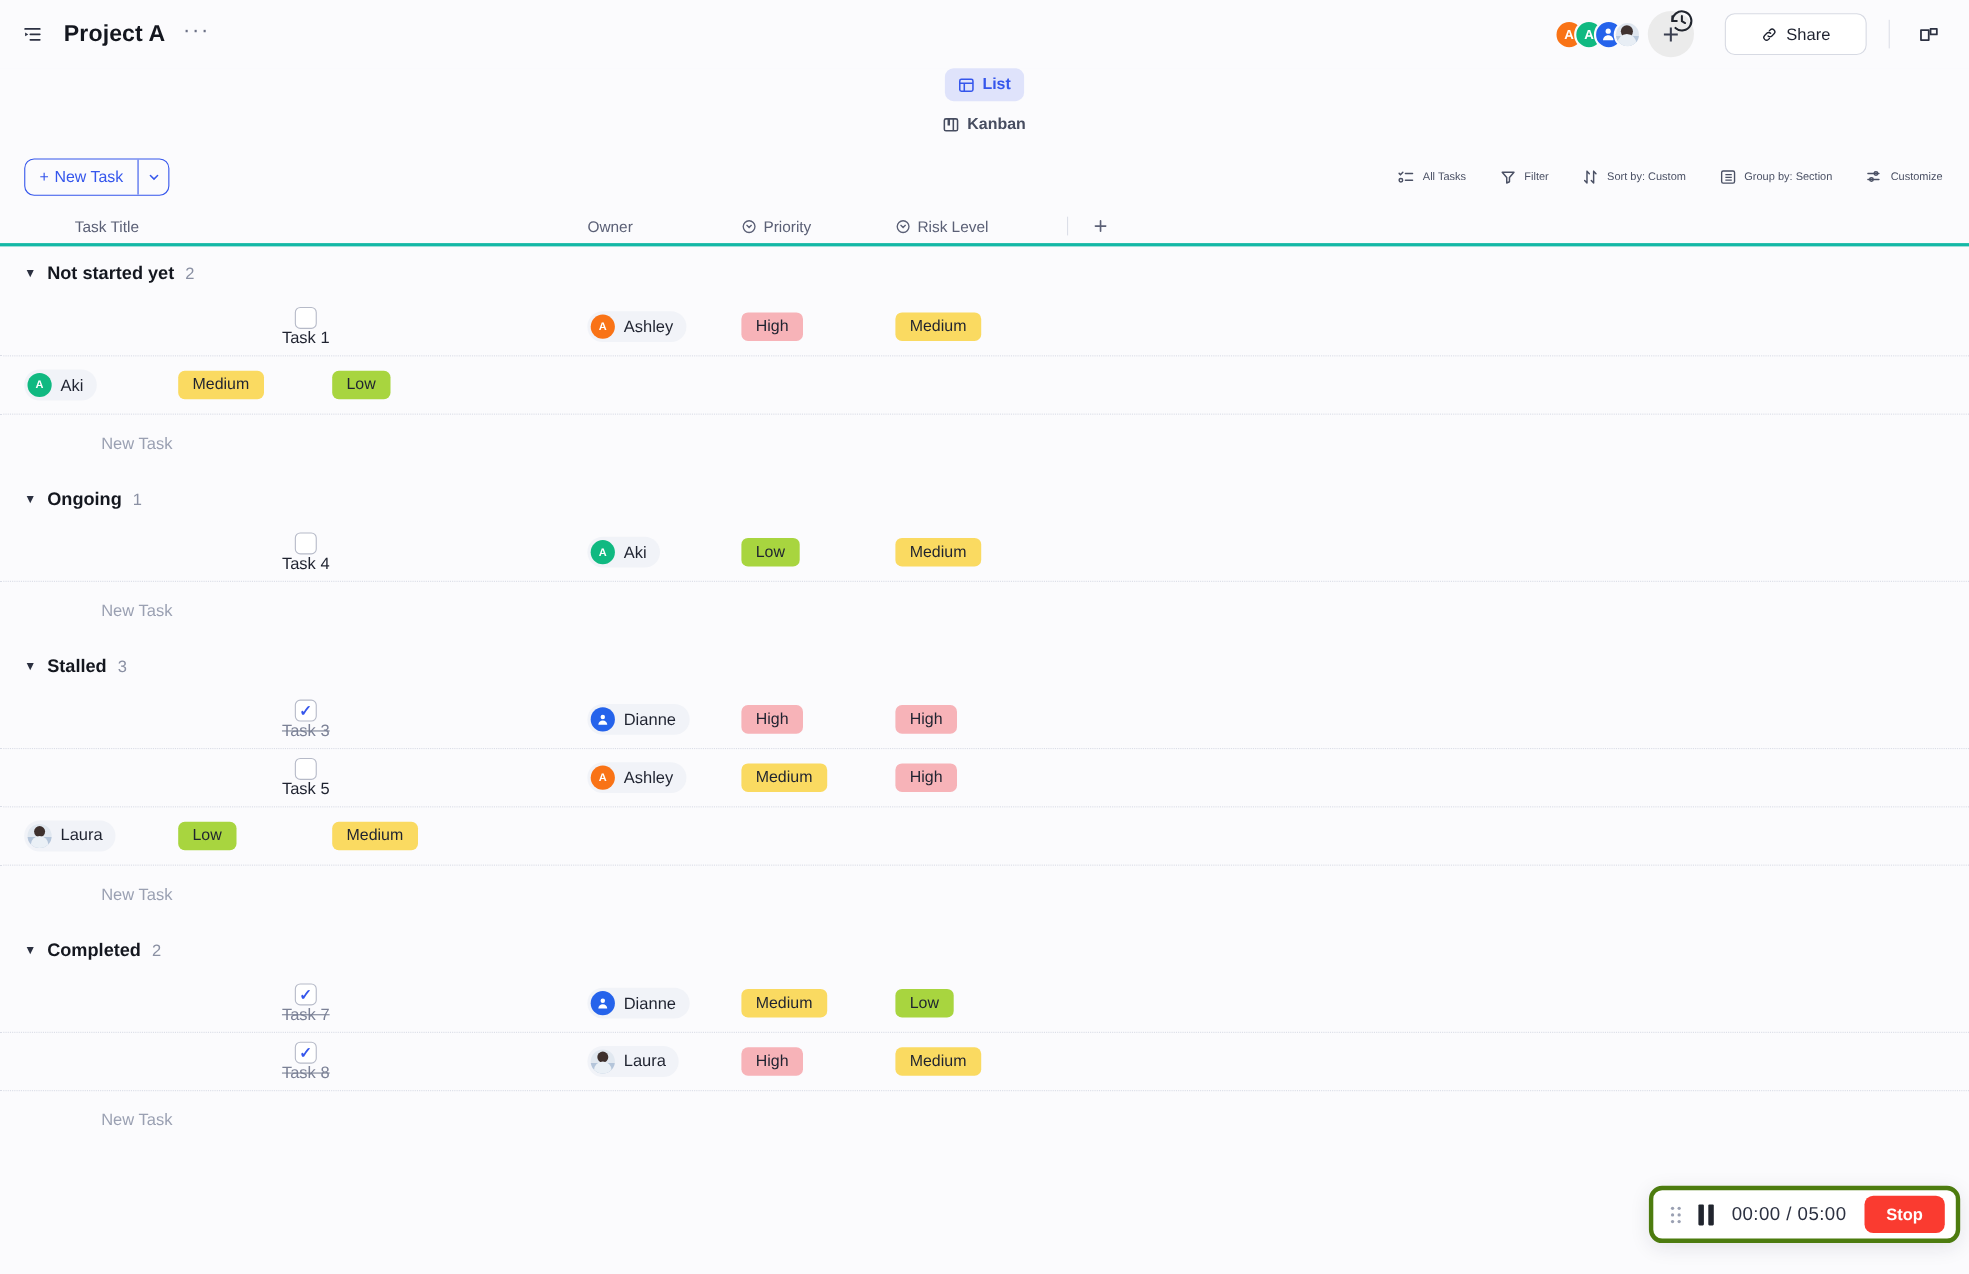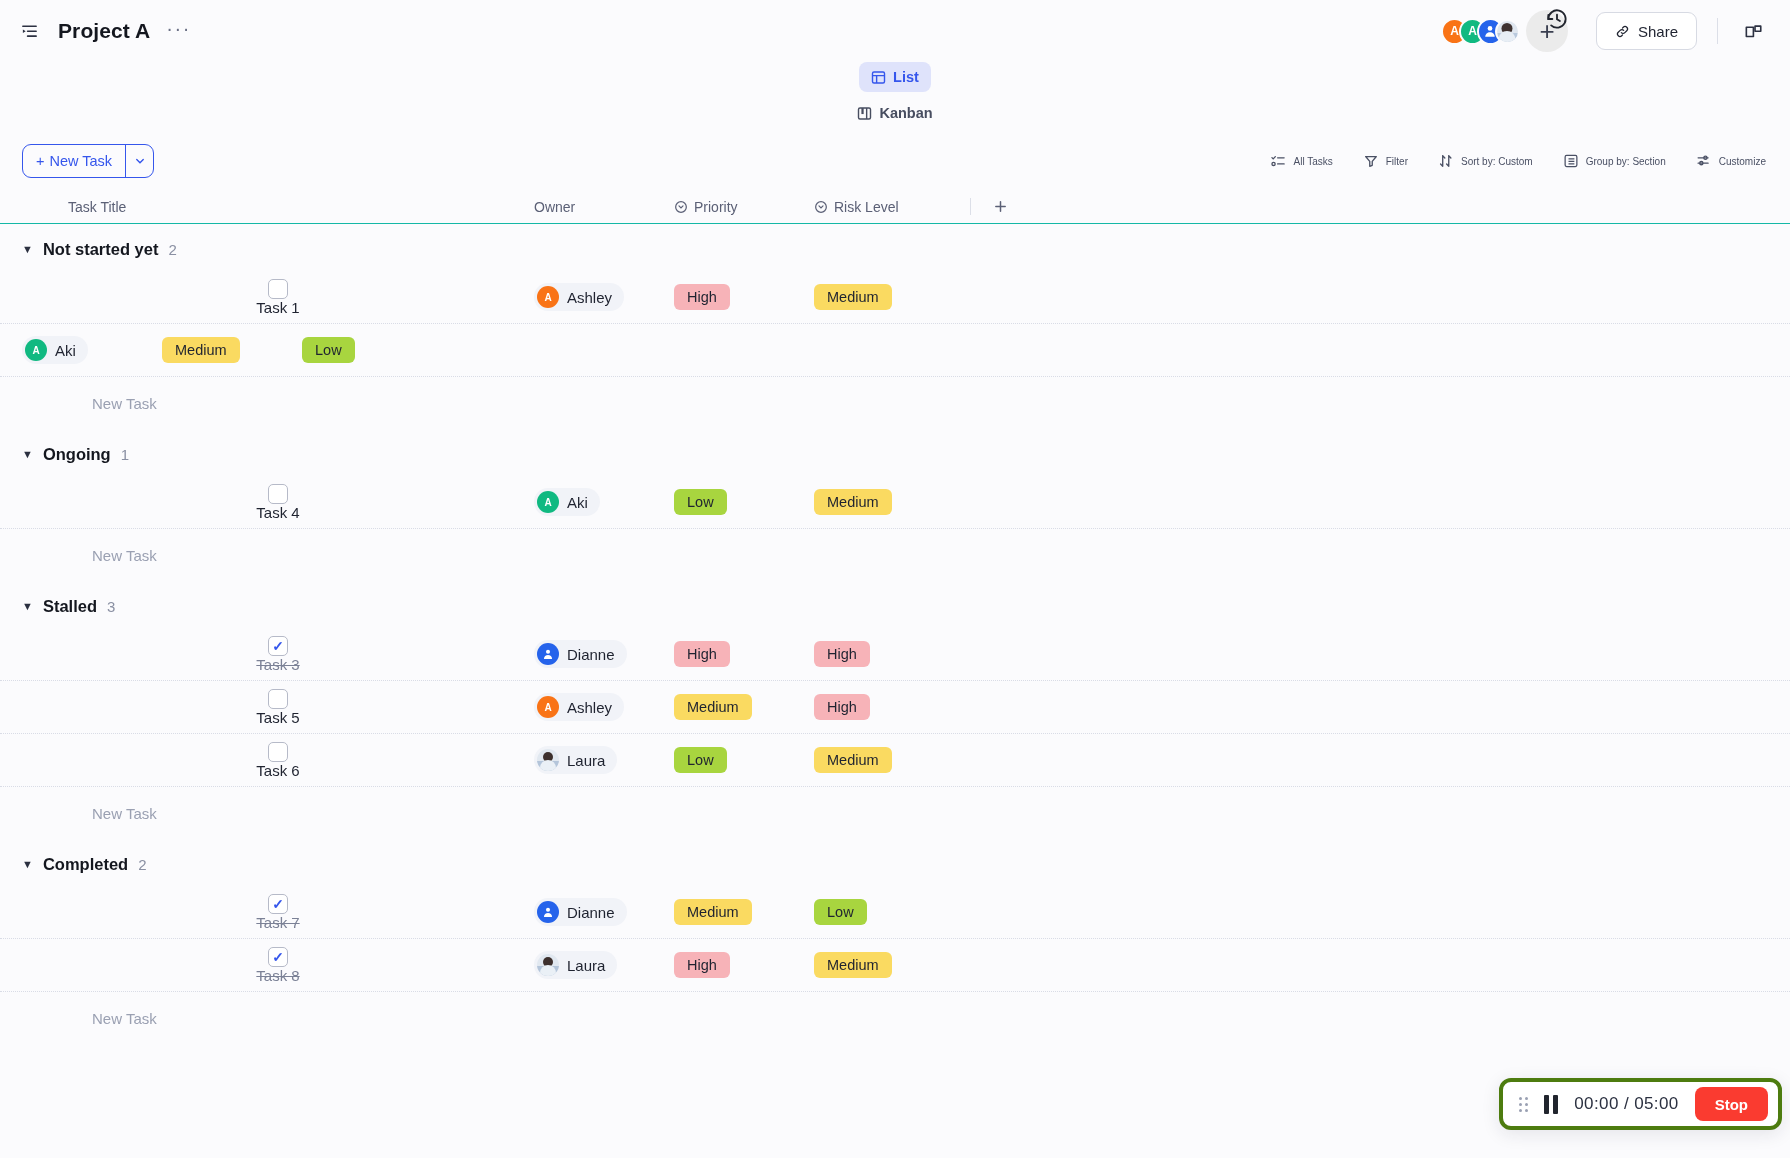"Share" .share-btn { padding: 0 18px -> 0 32px }
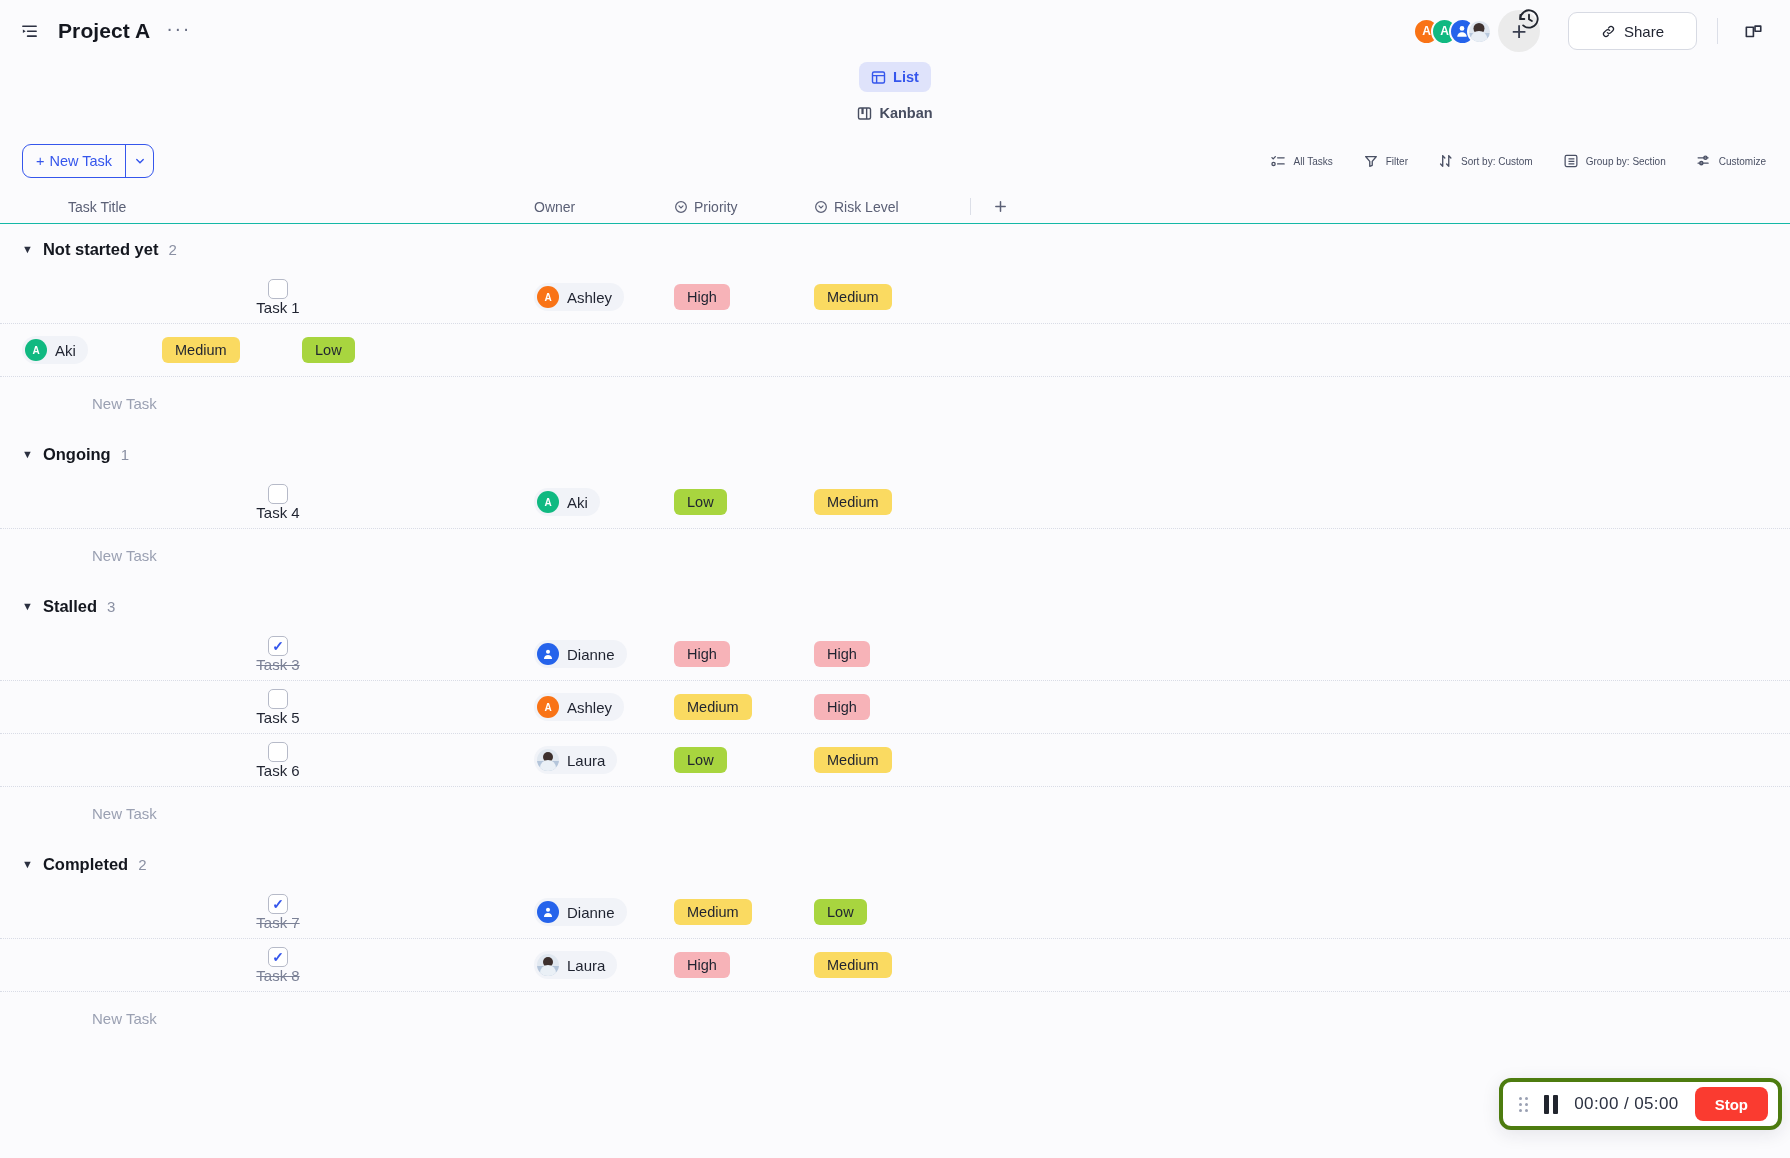"Task Title" .thead { border-bottom: 1px solid #14b8a6 -> 3px solid #14b8a6 }
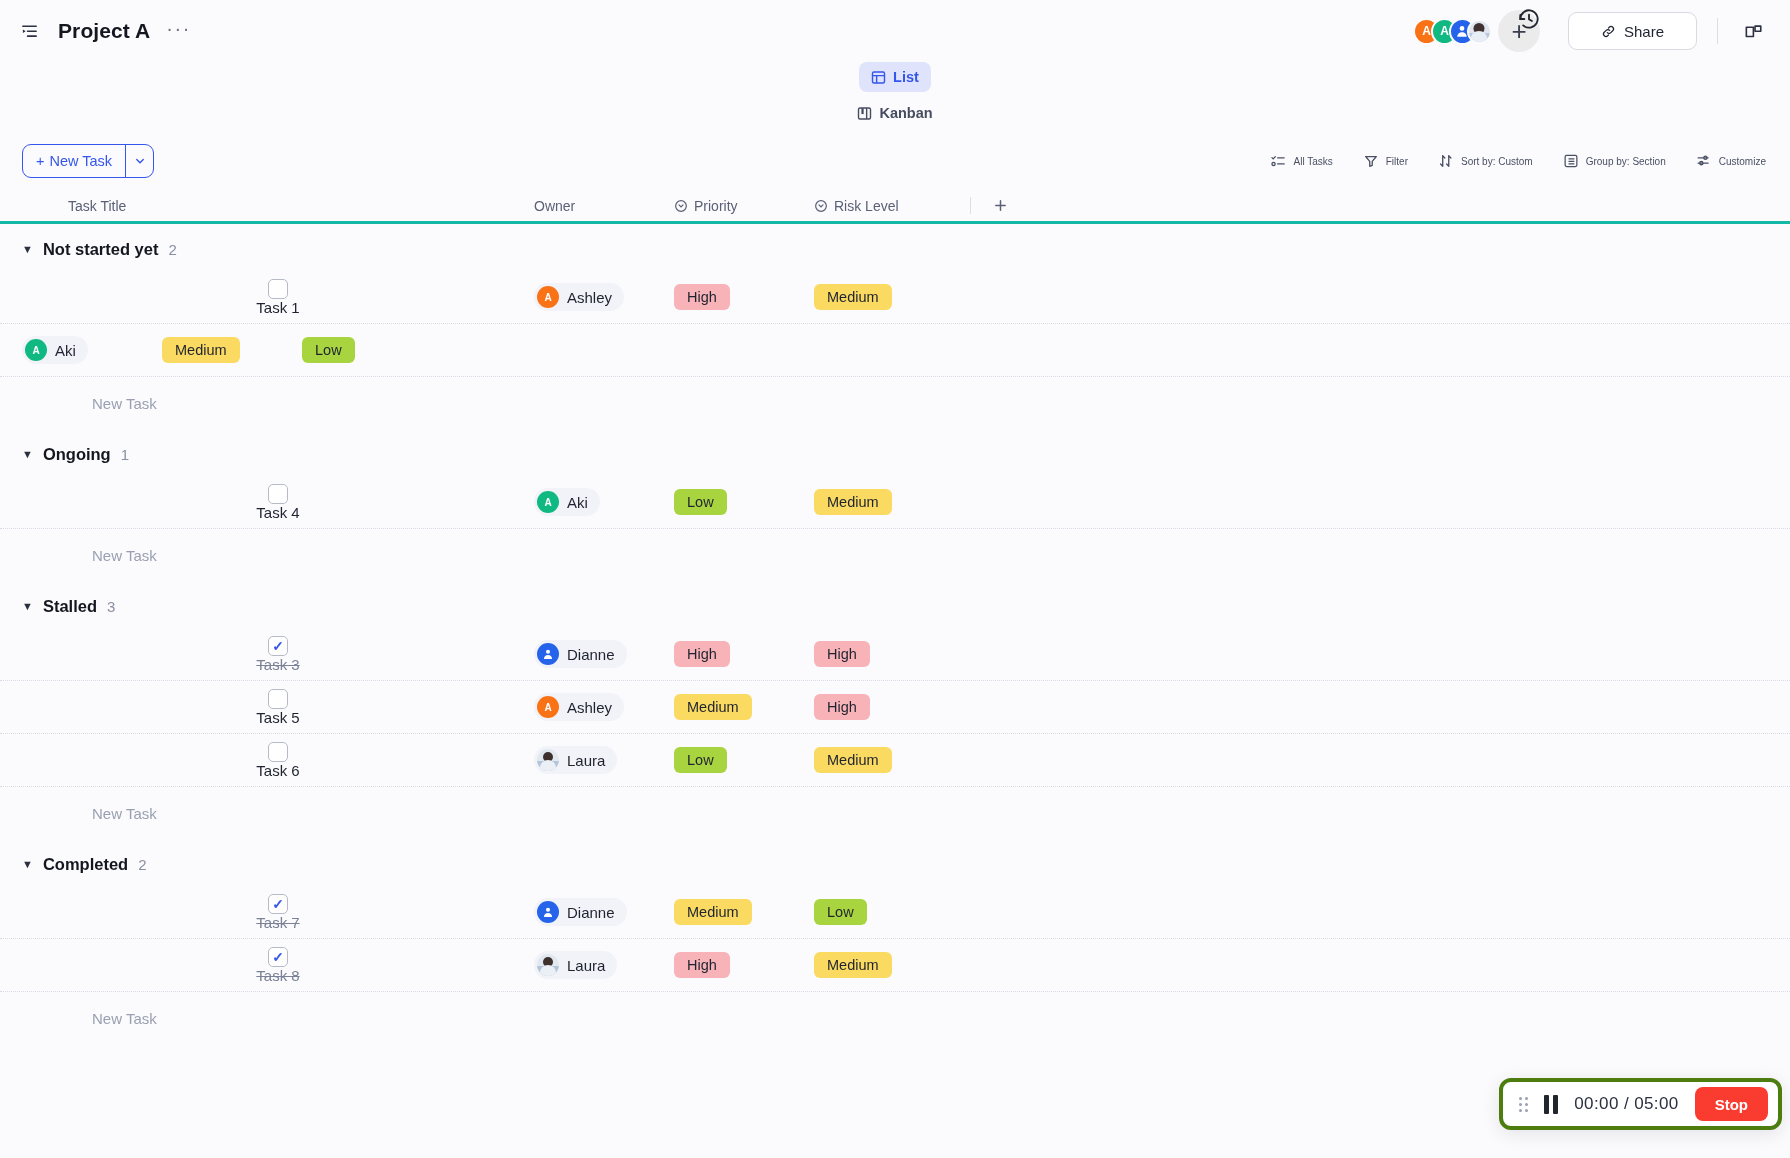"Task 6" div.col-title { html: <div> <span></span> <span>Task 6</span> </div> -> none }
